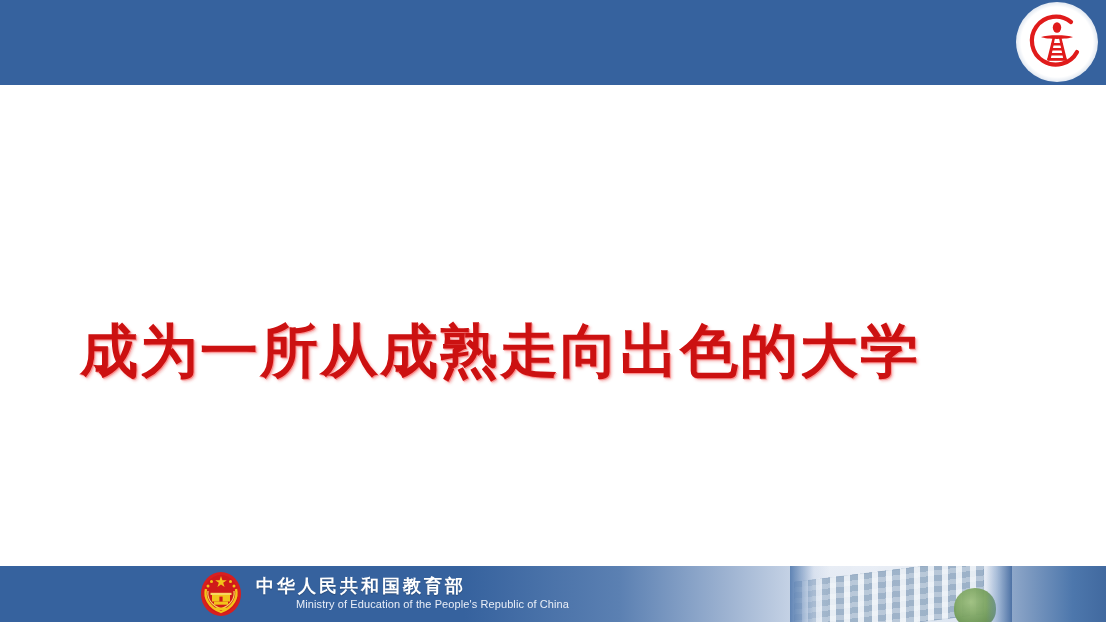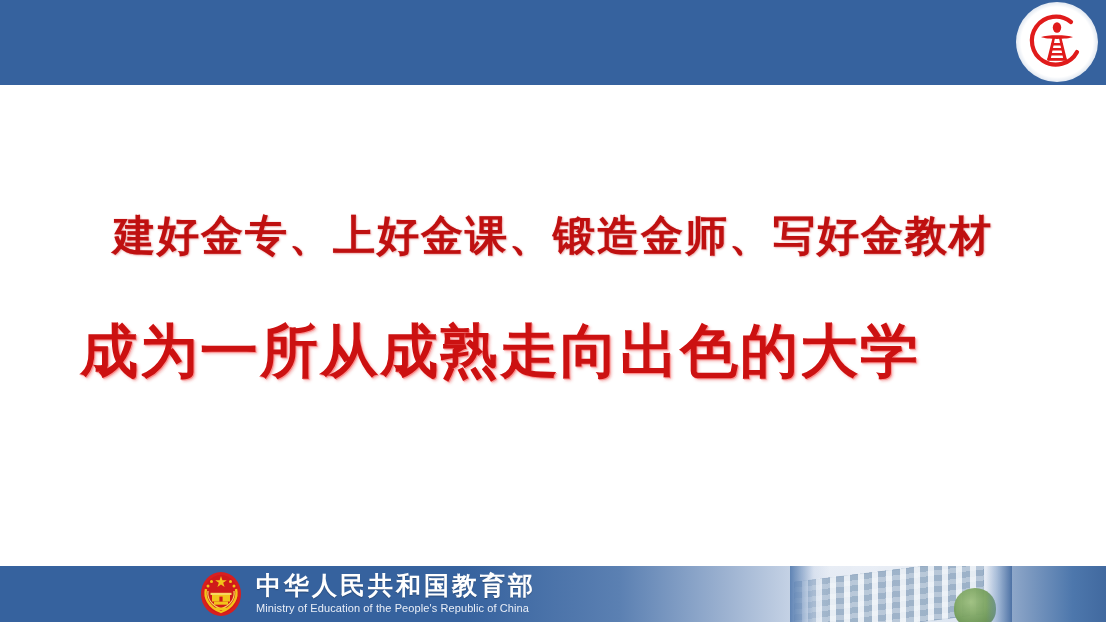"建好金专、上好金课、锻造金师、写好金教材" div.title-line-1 { html: <div>建好金专、上好金课、锻造金师、写好金教材</div> -> none }
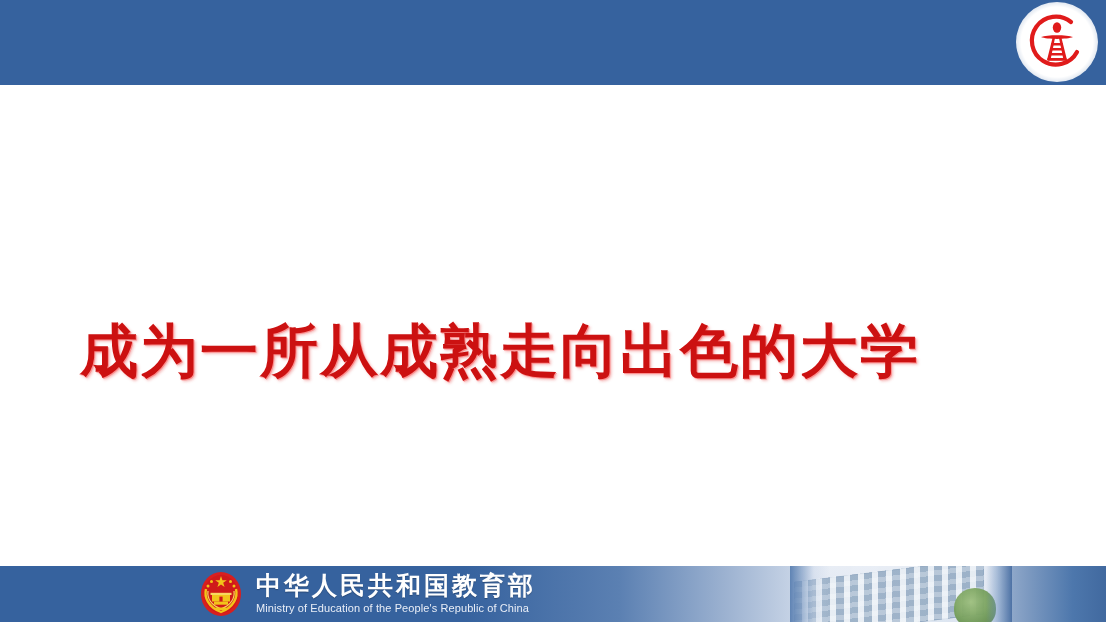"中华人民共和国教育部" .ministry-cn { font-size: 25px -> 18px; text-align: center -> none }
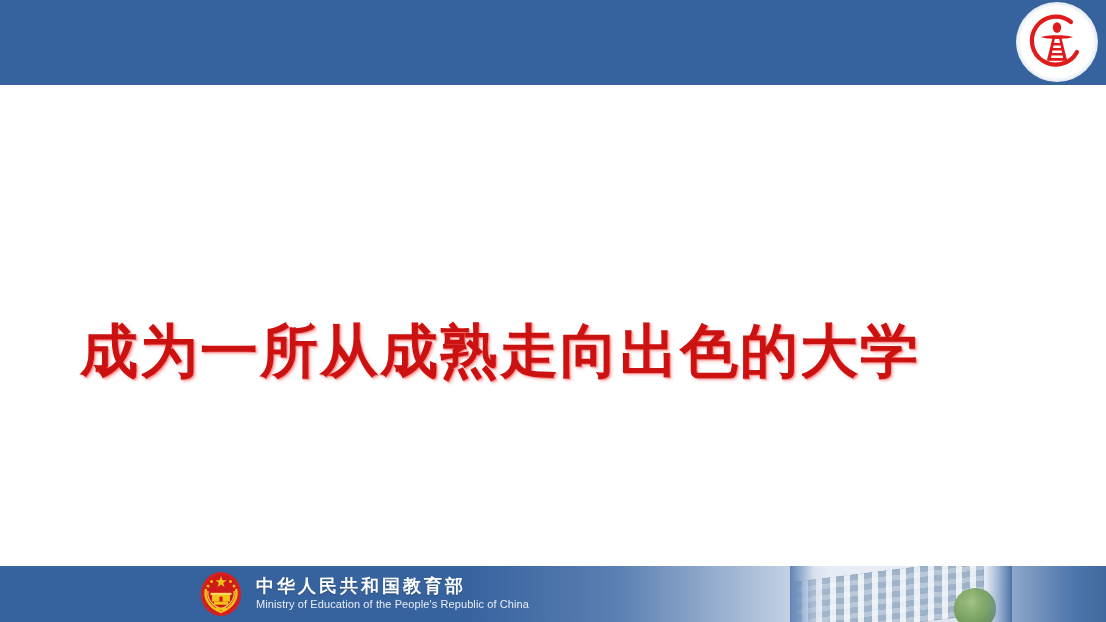"Ministry of Education of the" .ministry-en { margin-left: none -> 40px }
